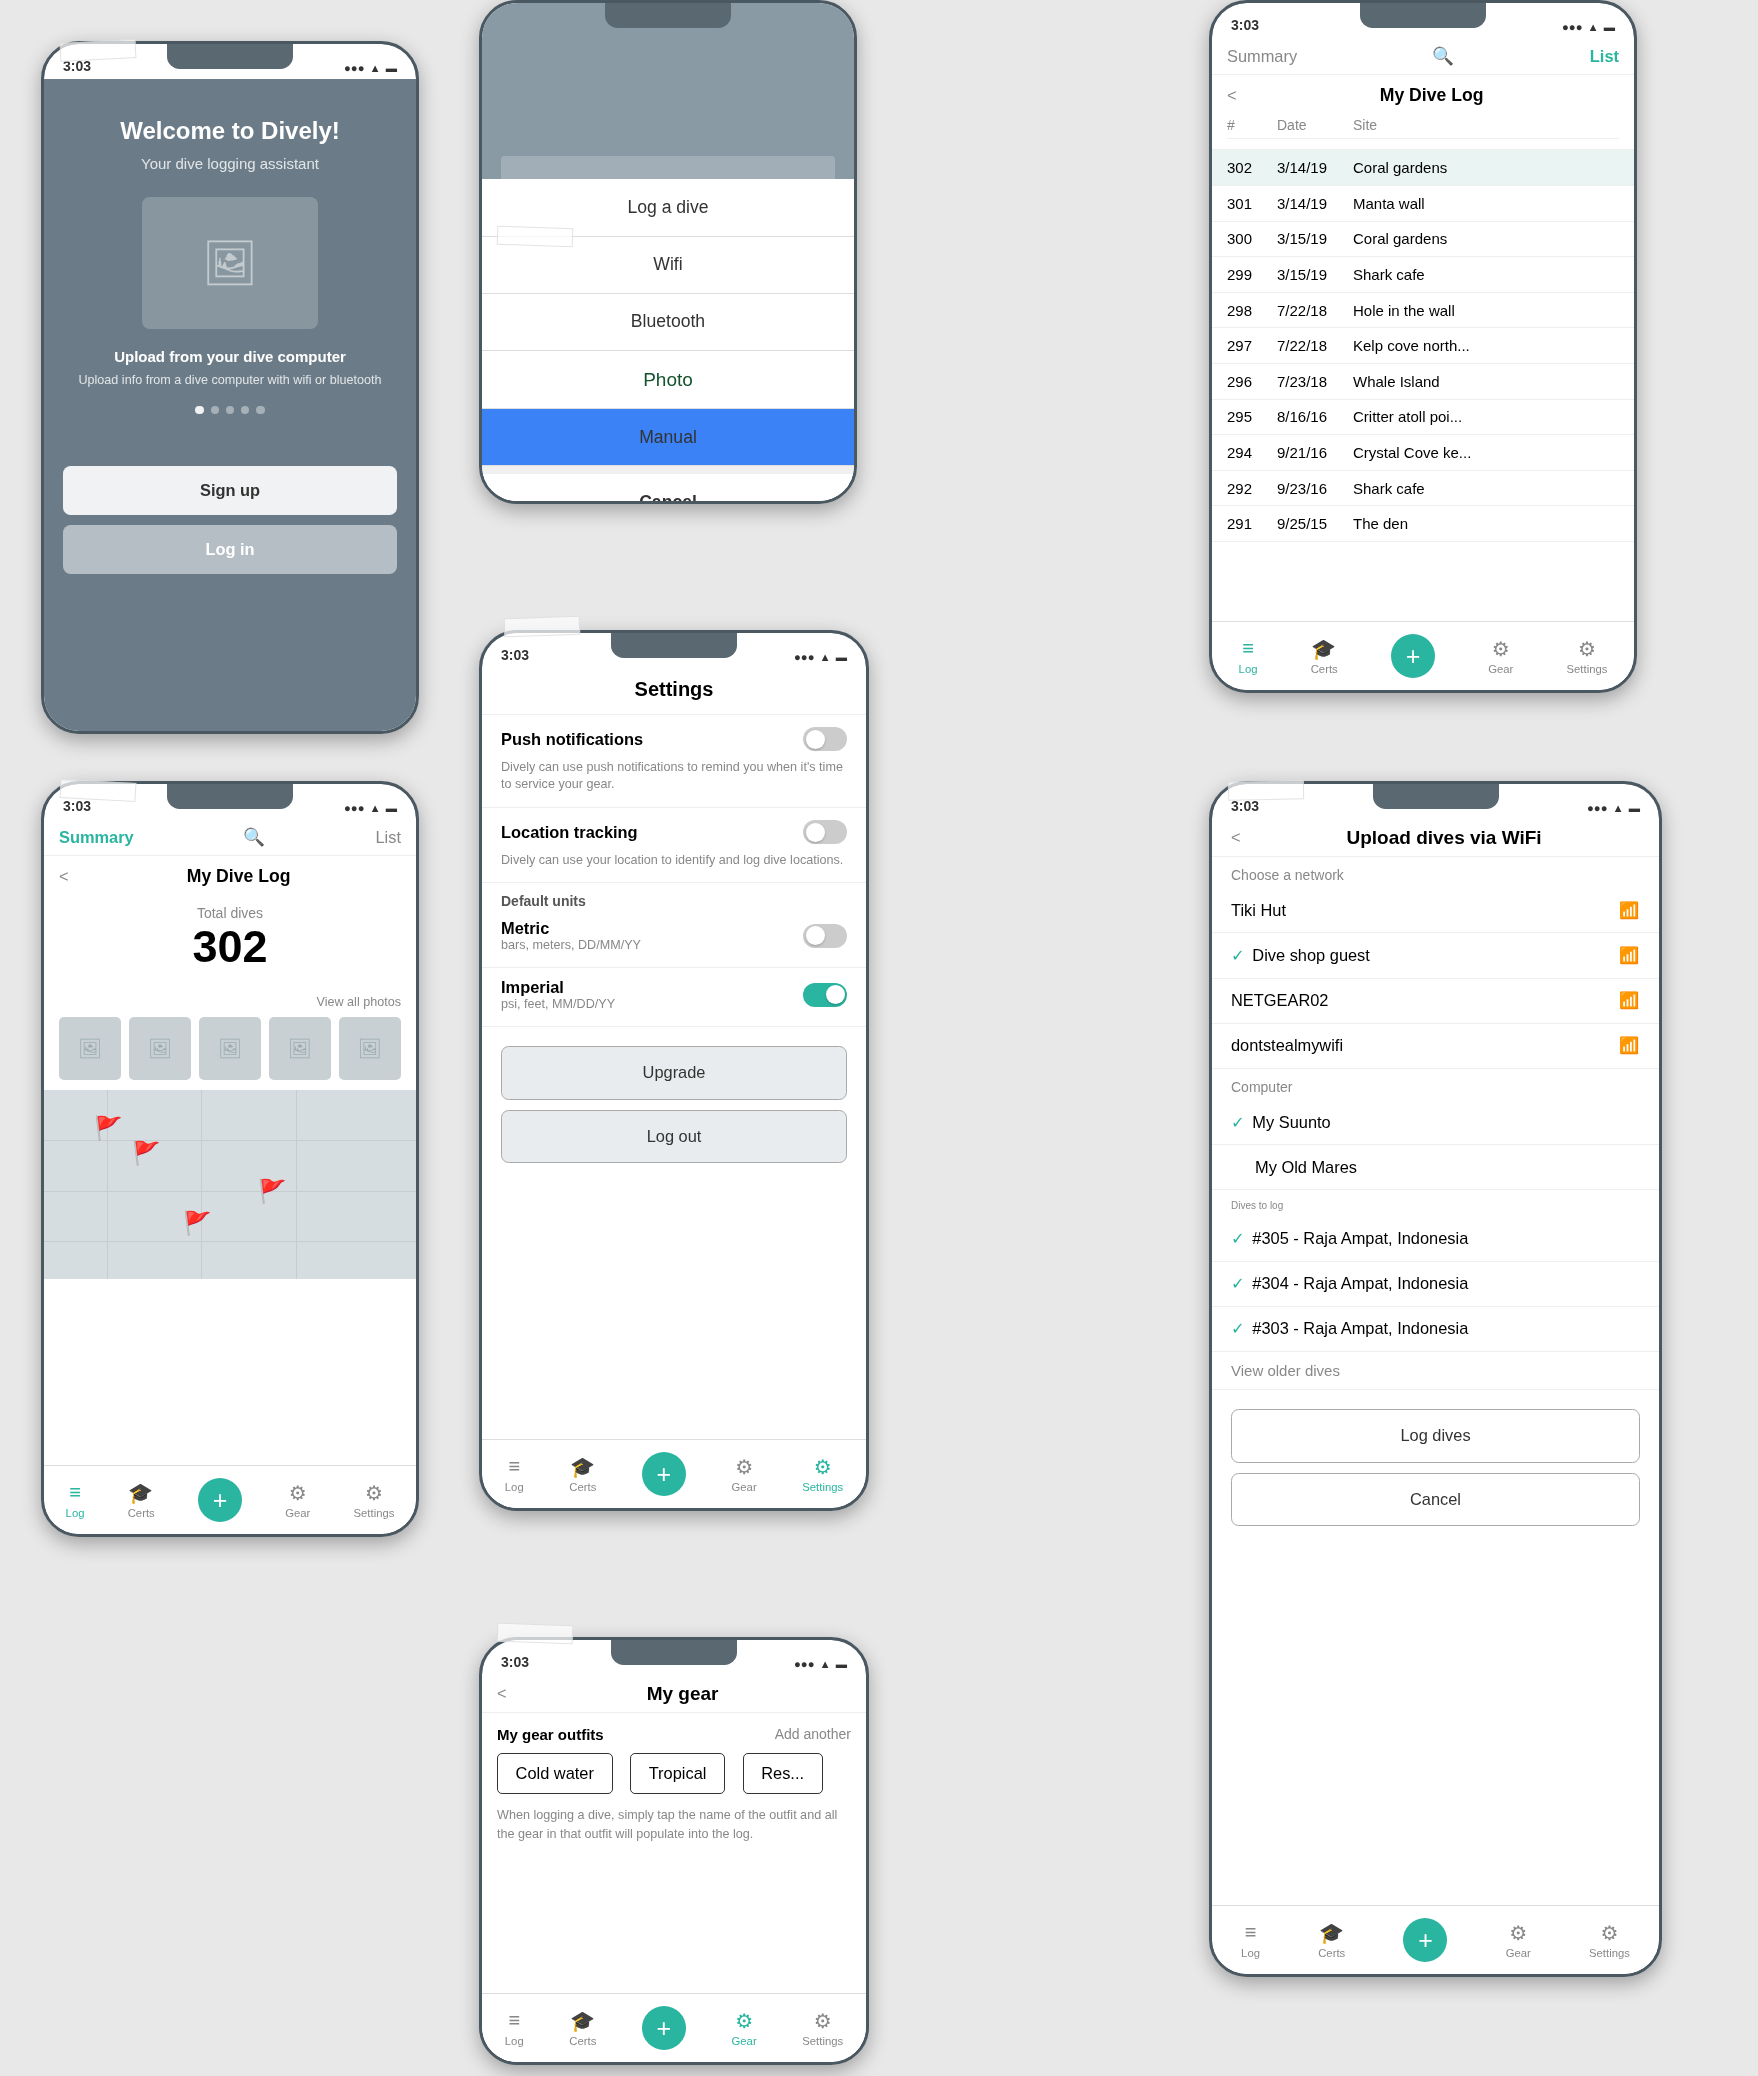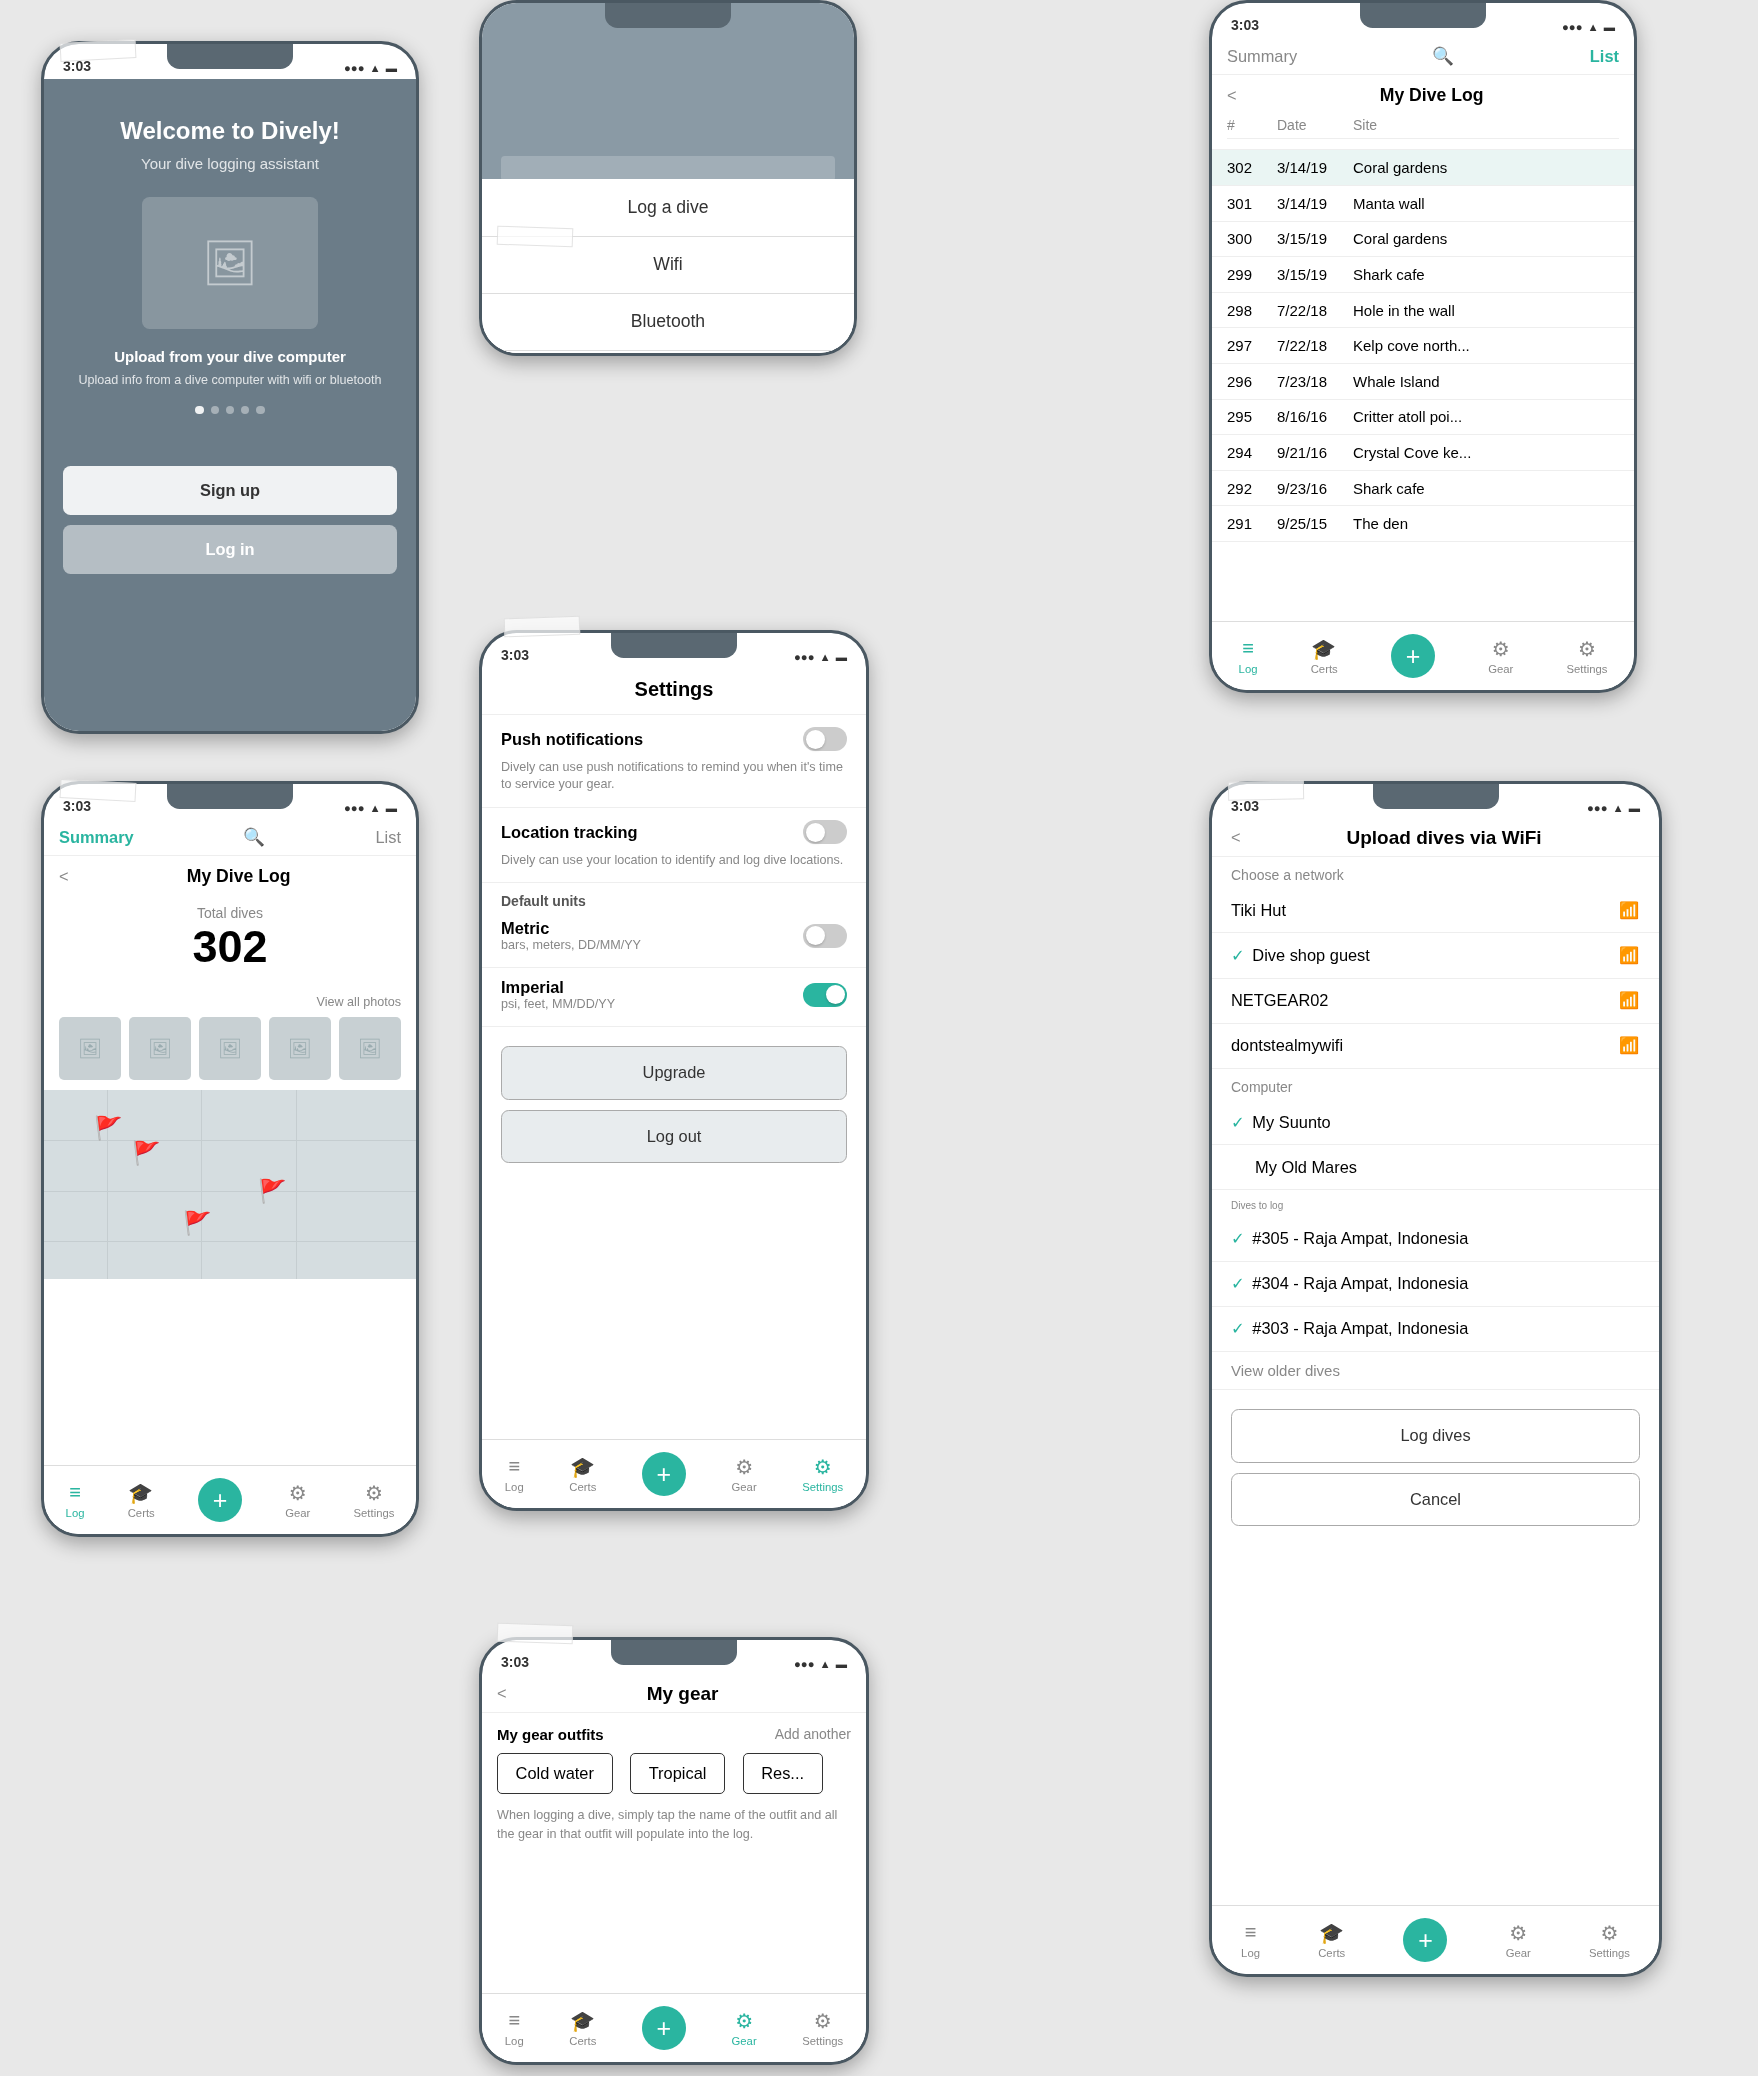"Log a dive" div.phone { height: 356px -> 504px }
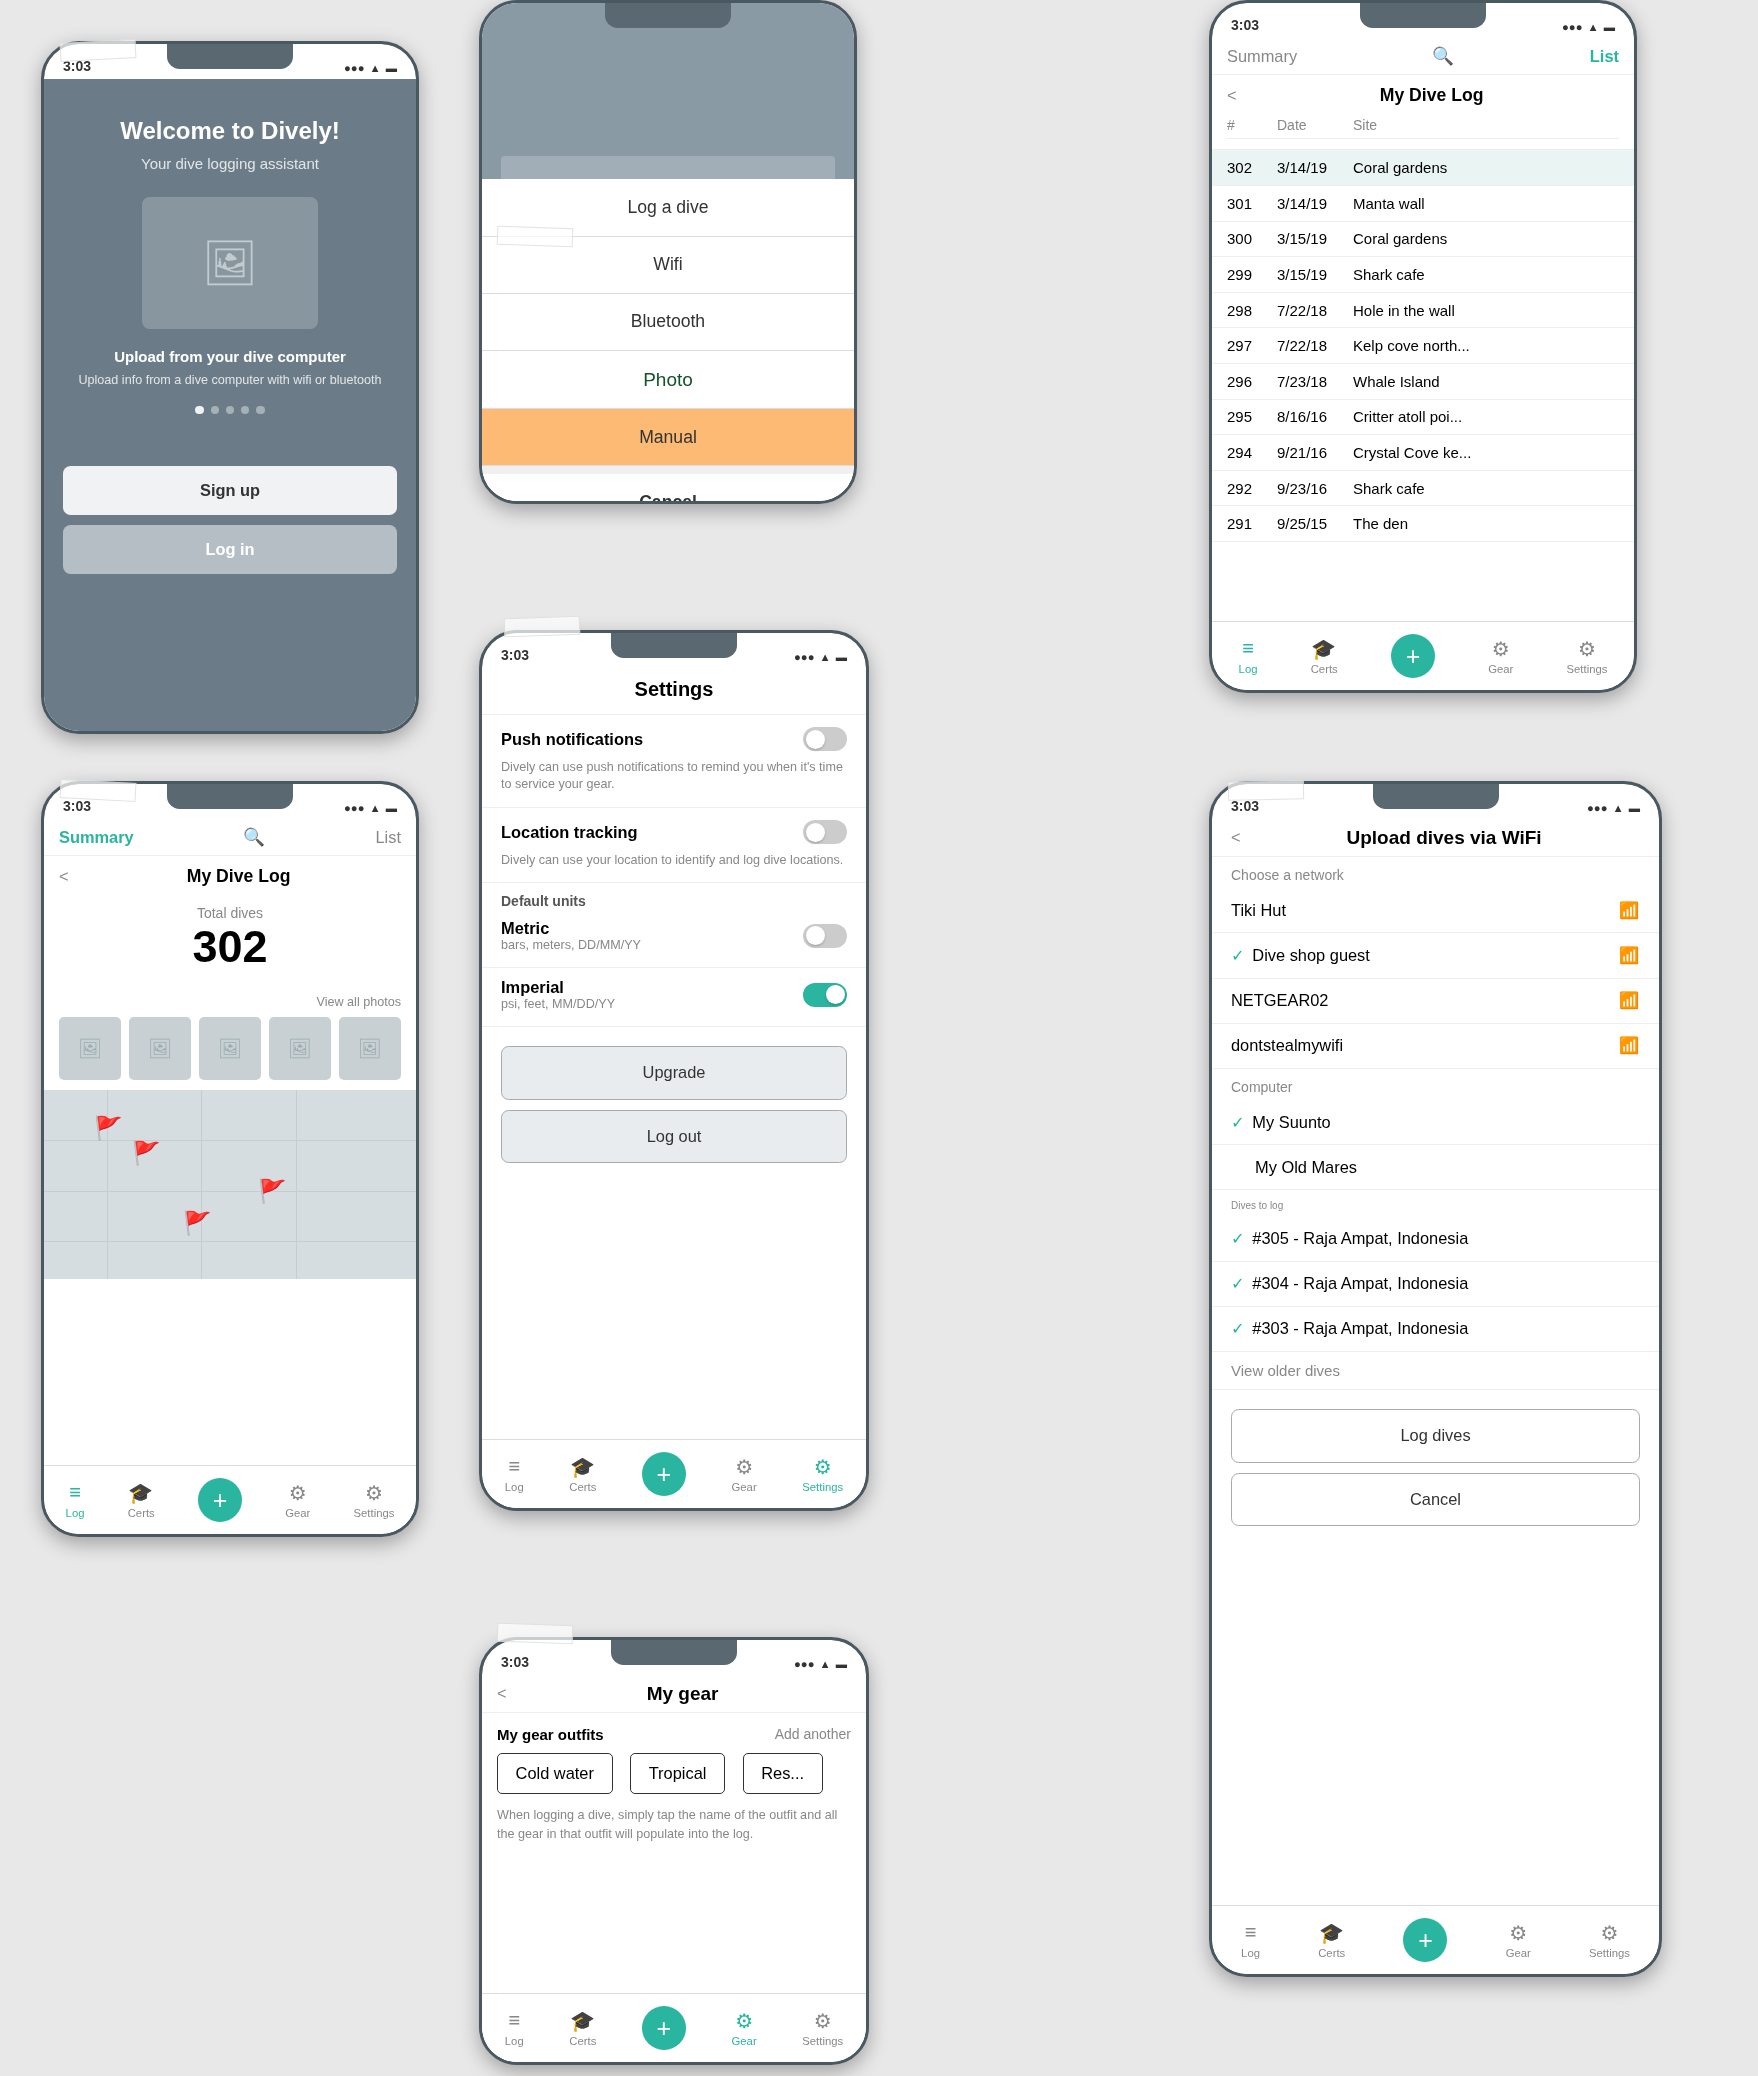"Manual" div { background: #fdba74 -> #3b82f6 }
